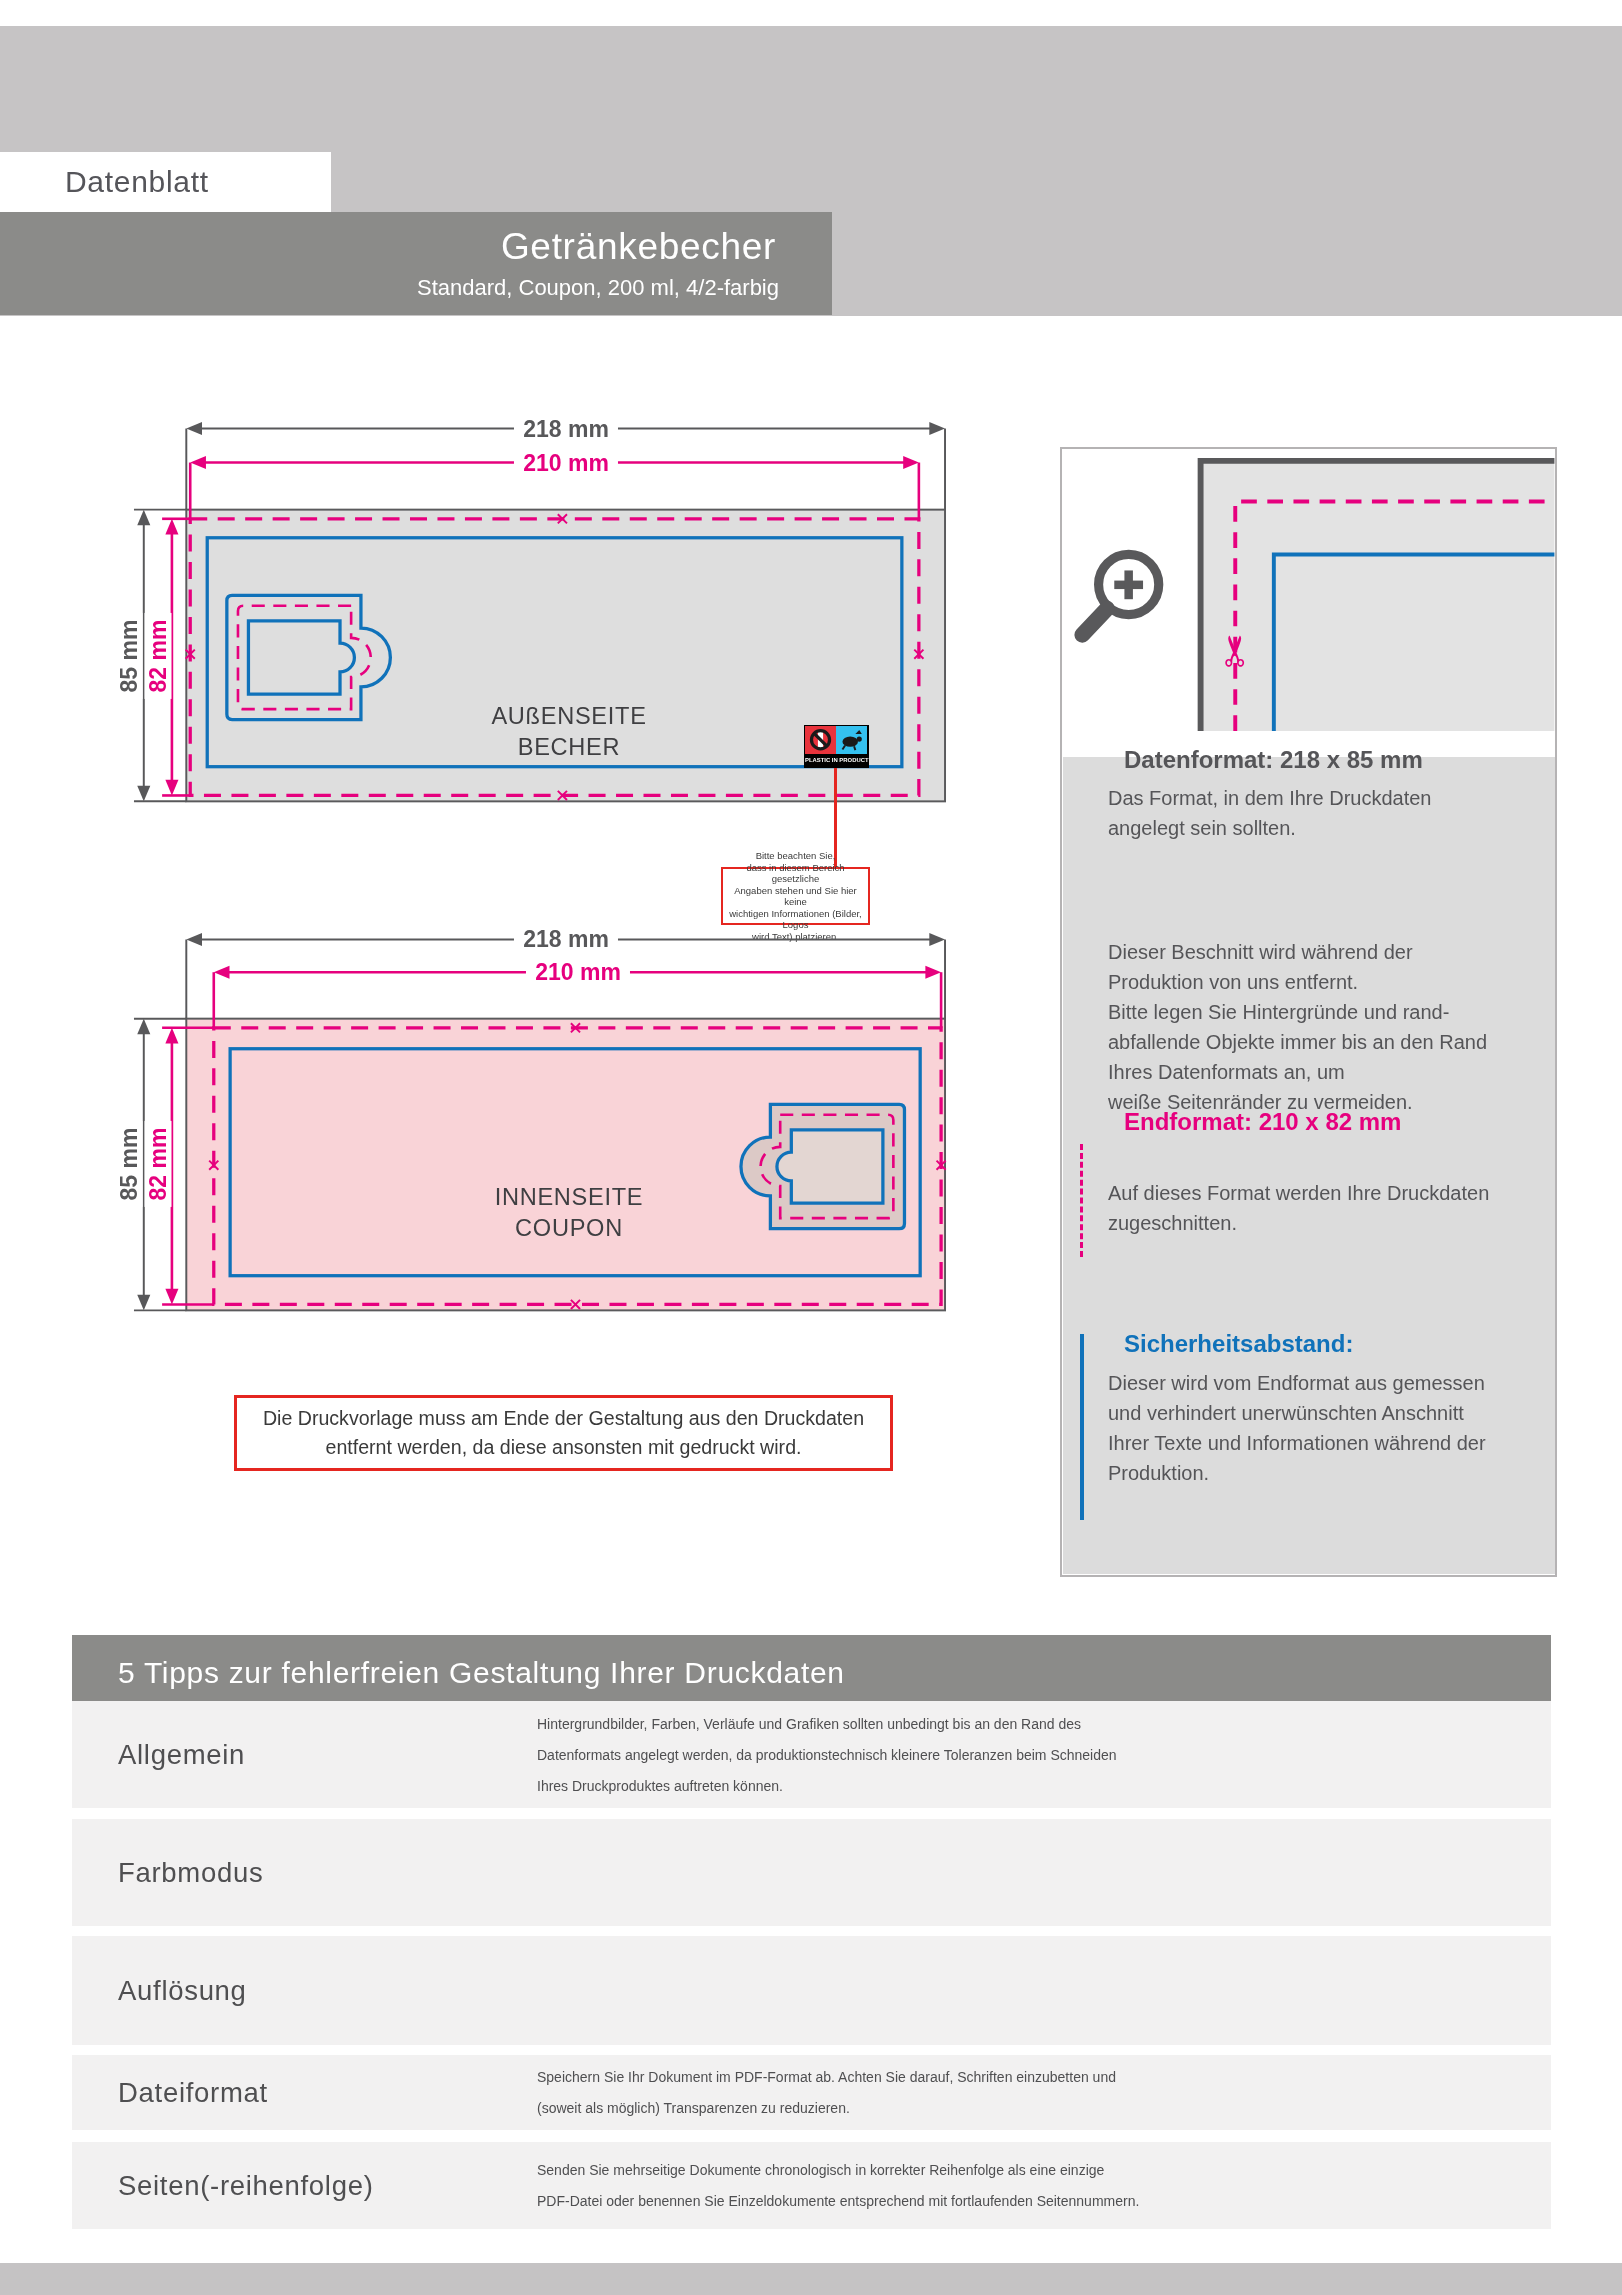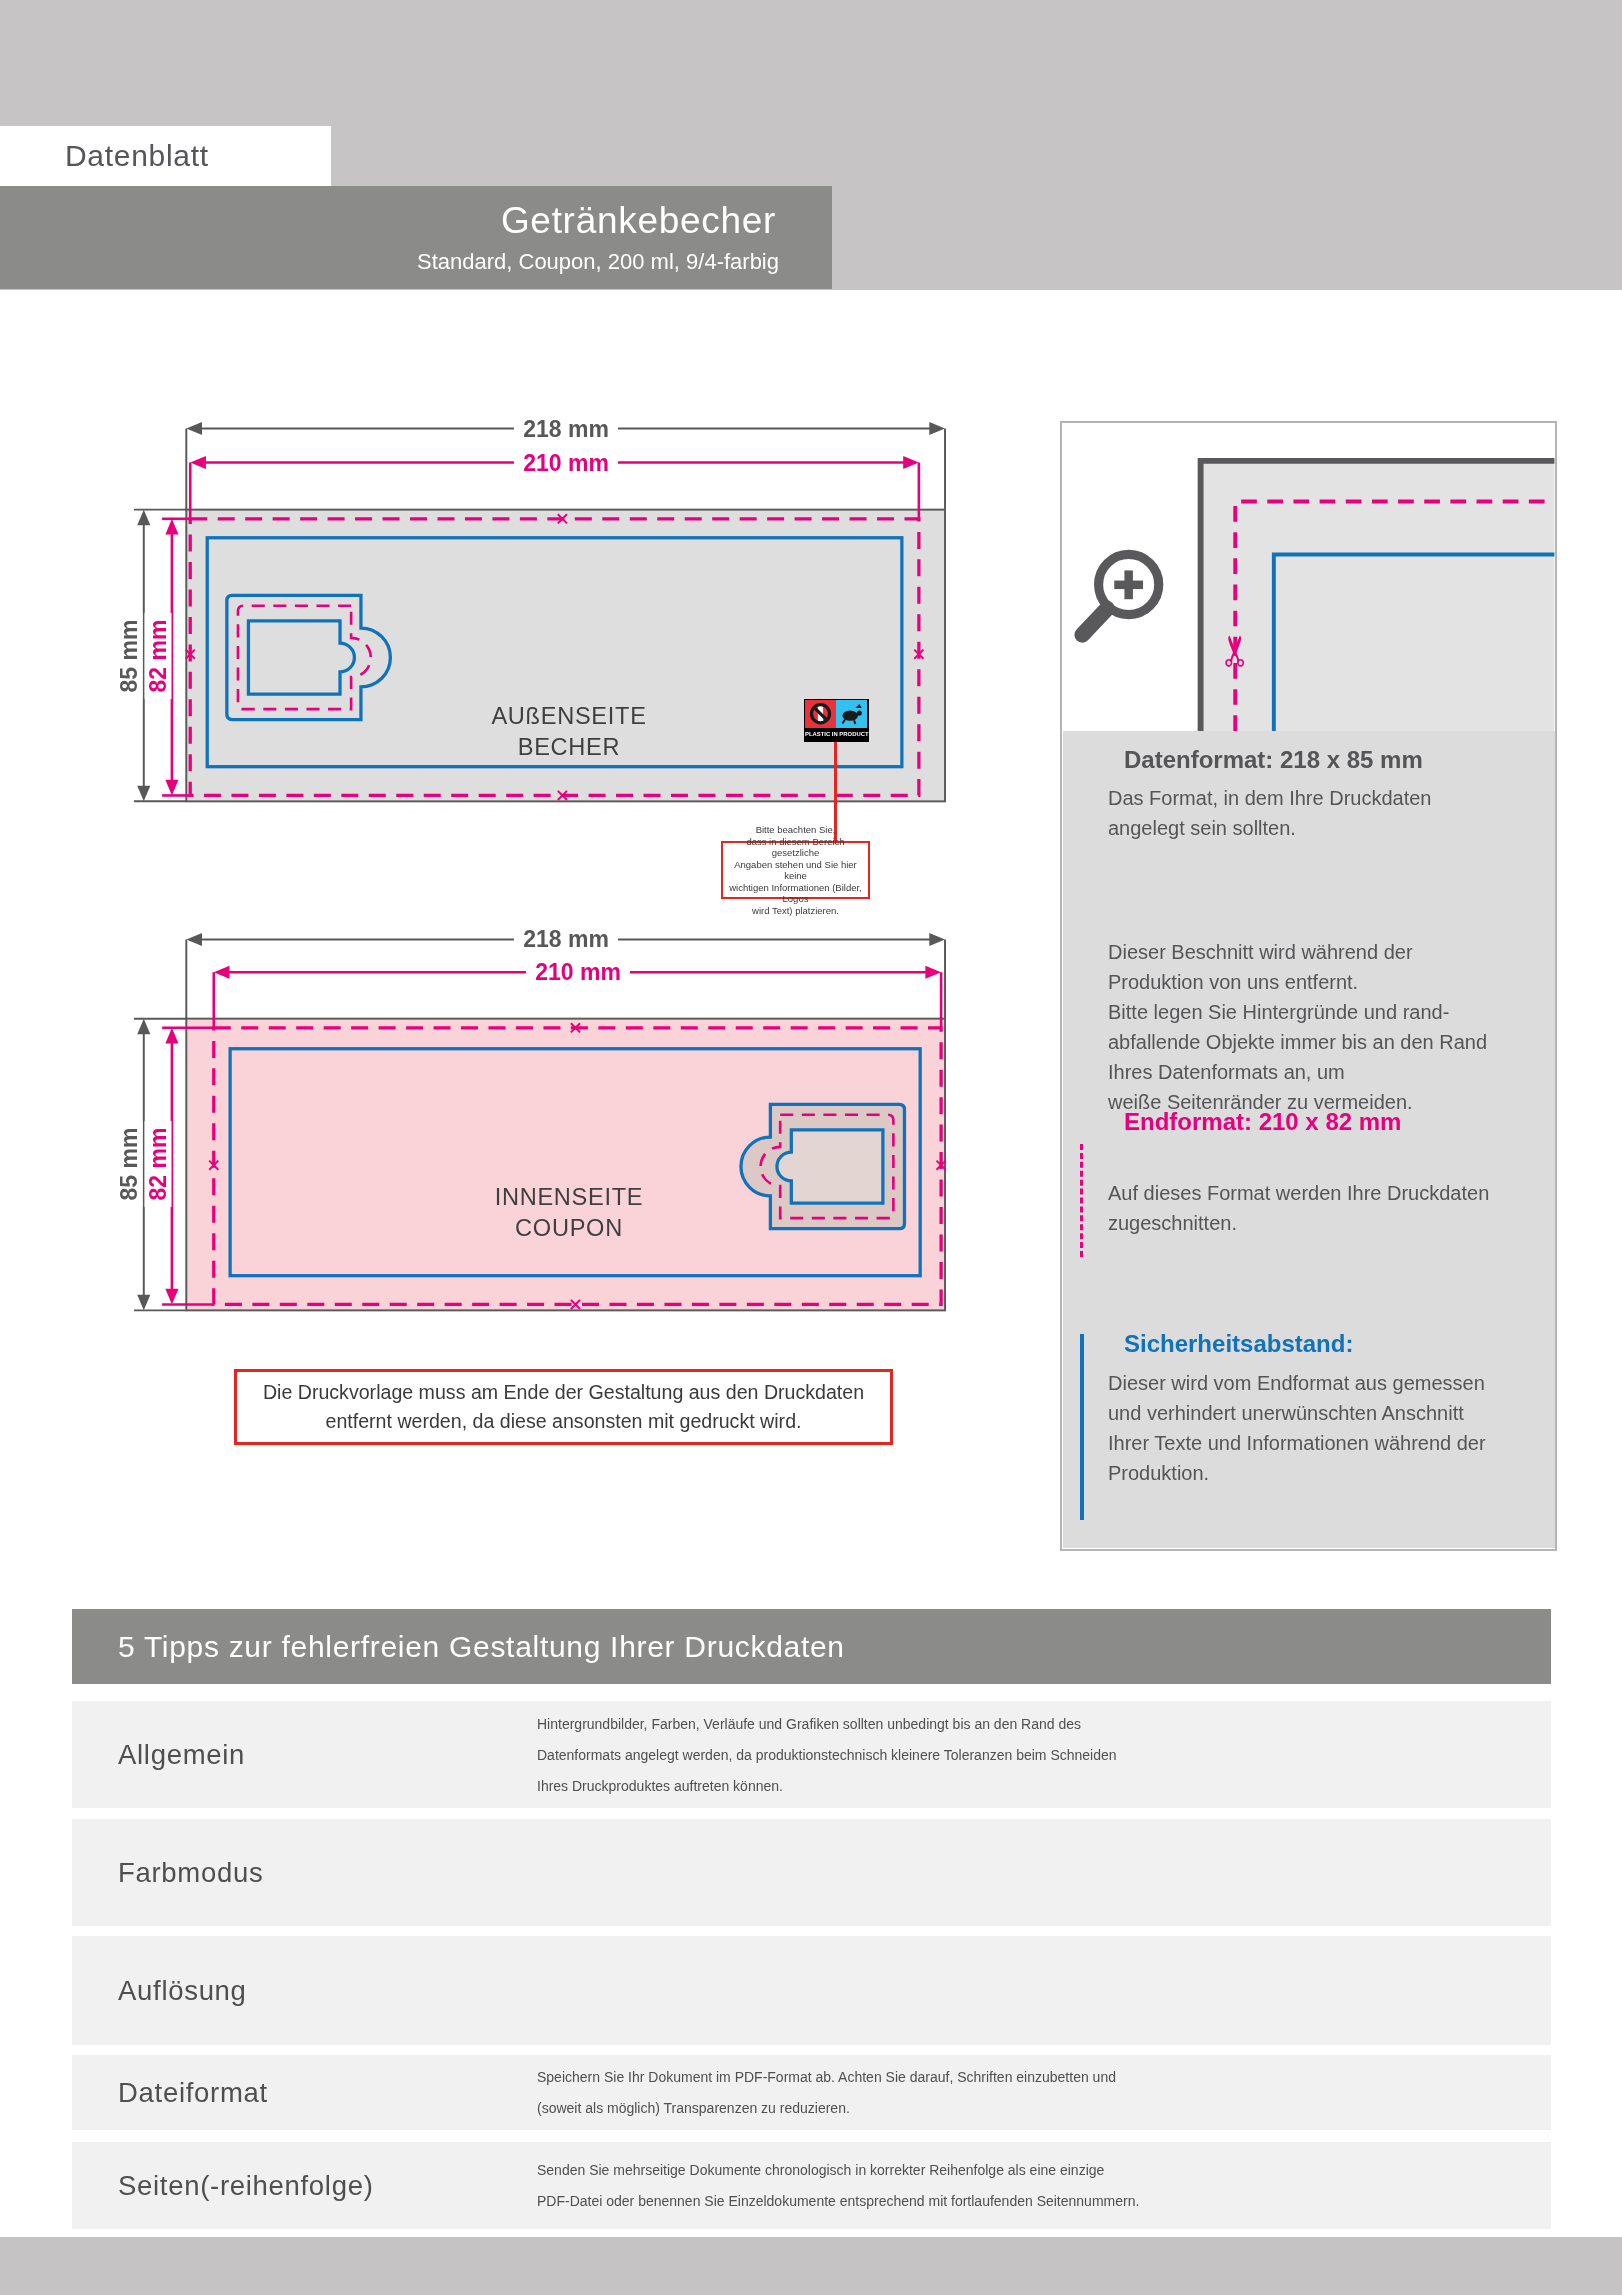"Datenblatt" .abs { margin-top: none -> 26px }
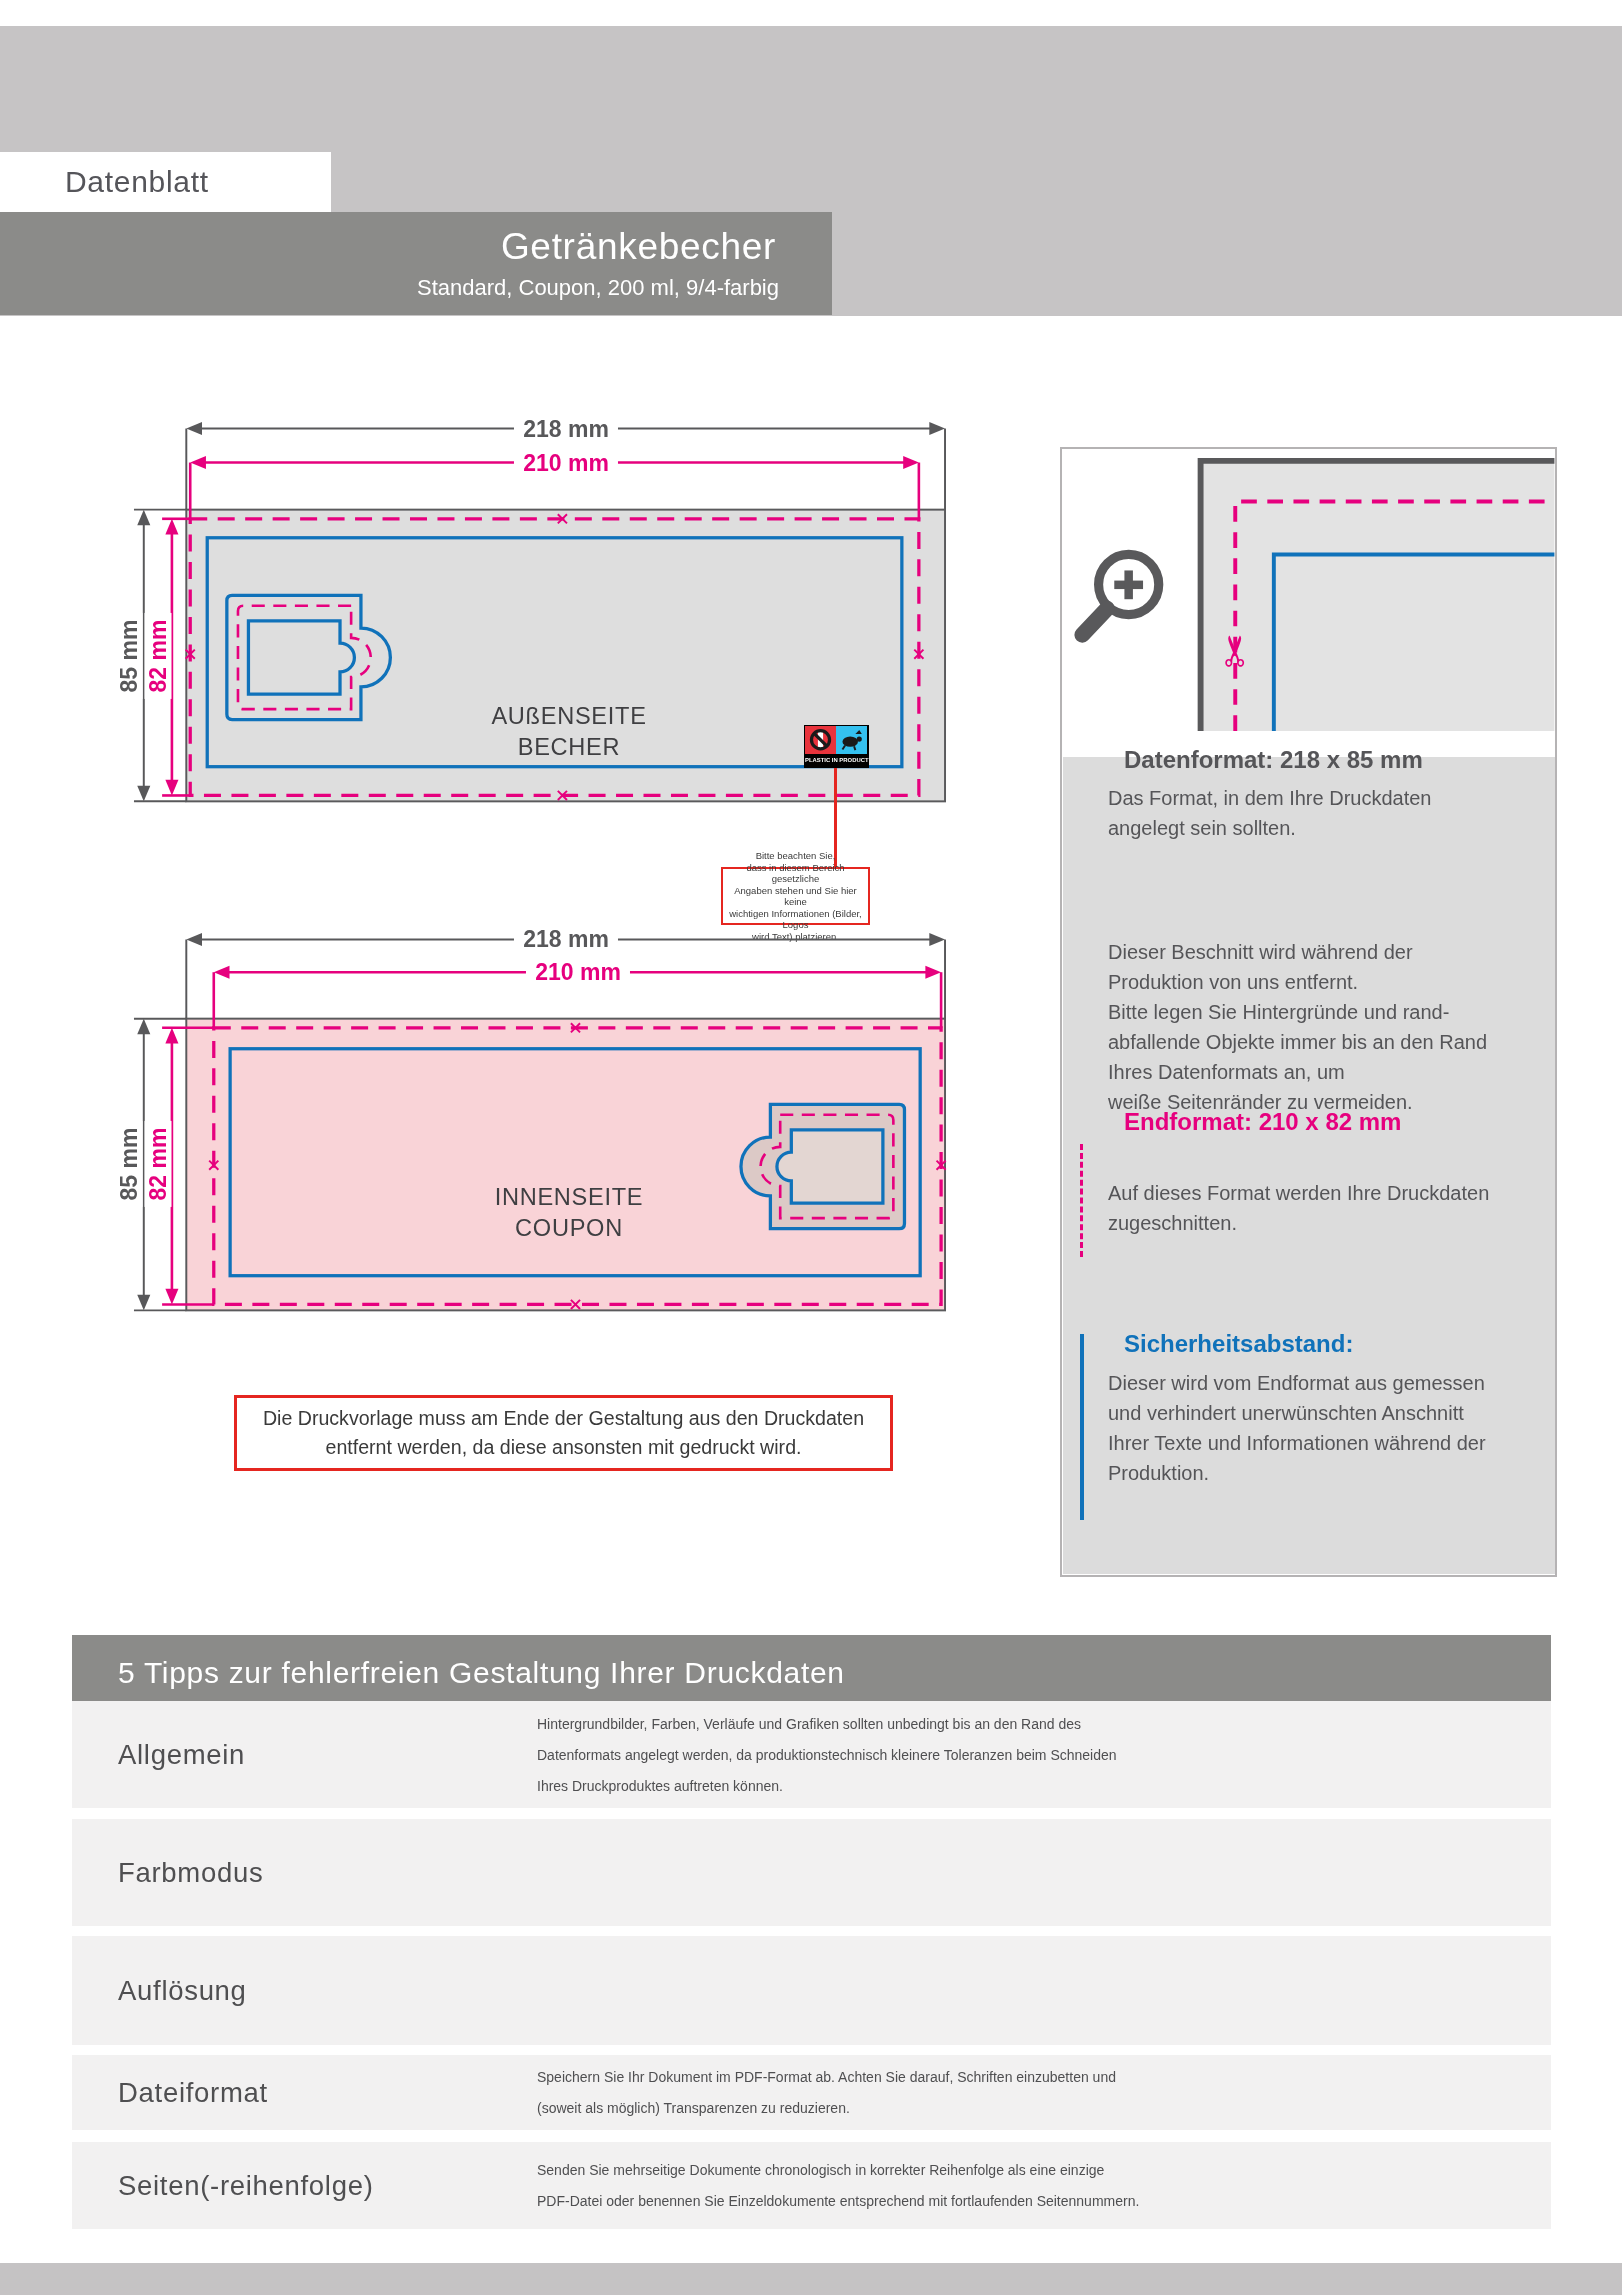"Standard, Coupon, 200 ml, 9/4-farbig" div.t2 { text: 9/4-farbig -> 4/2-farbig }
